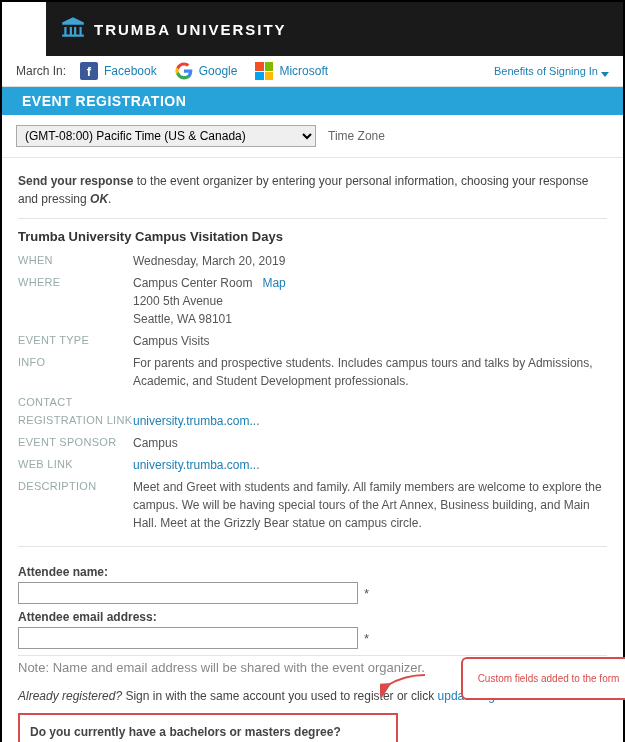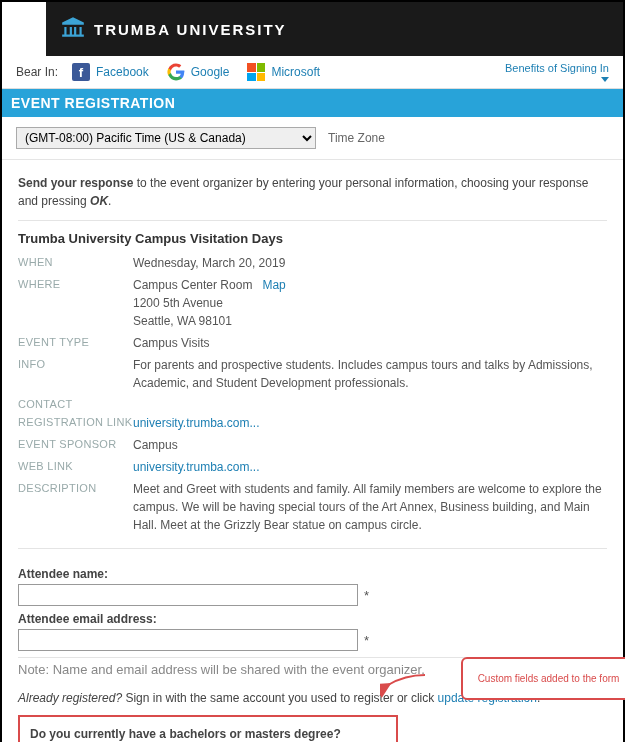"Bear In:" span.signin-label { text: Bear -> March }
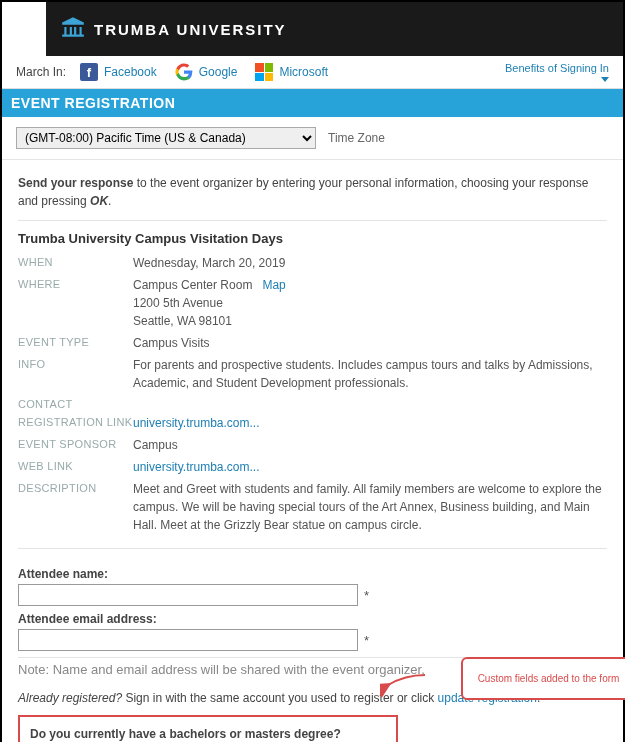"Benefits of Signing In" .benefits { flex-direction: column -> none }
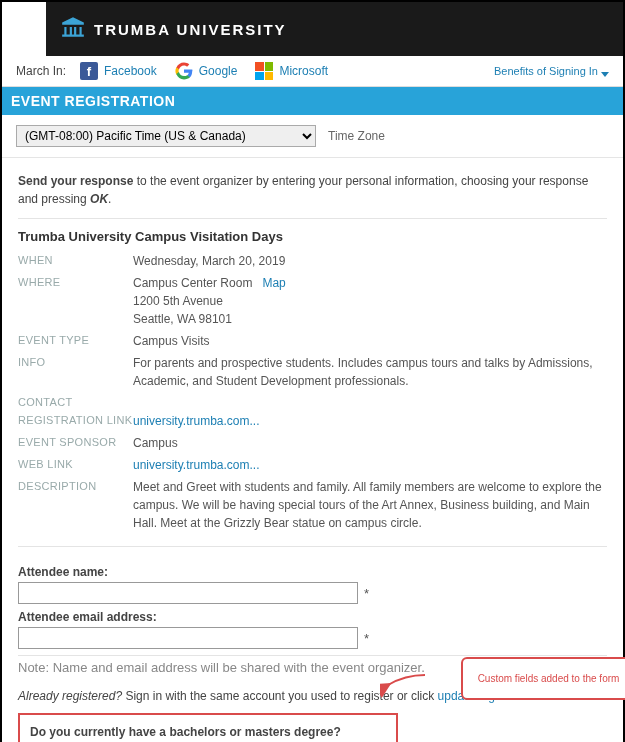"EVENT REGISTRATION" .titlebar { padding: 6px 9px -> 6px 20px }
